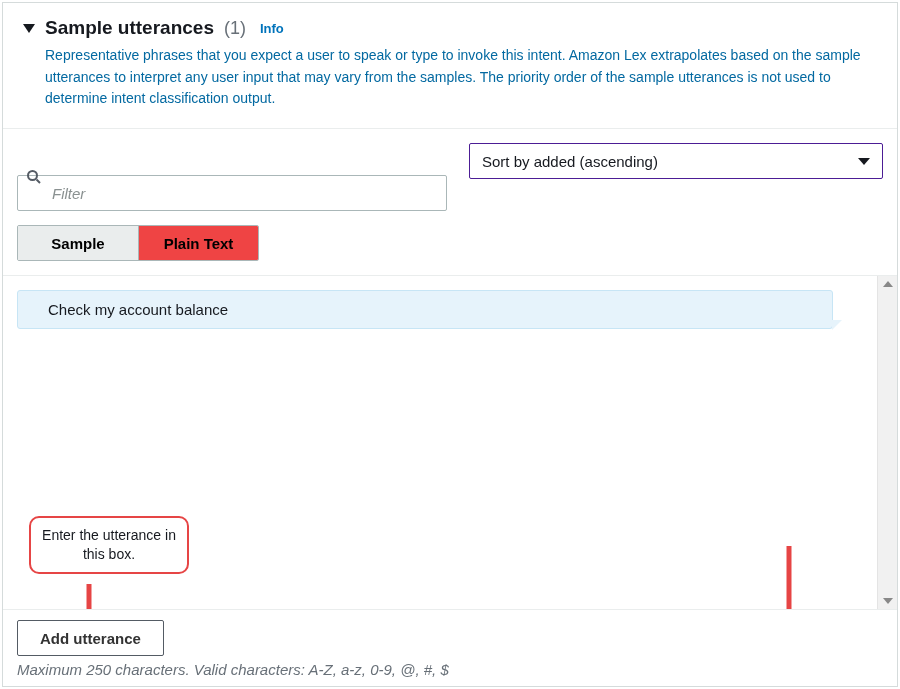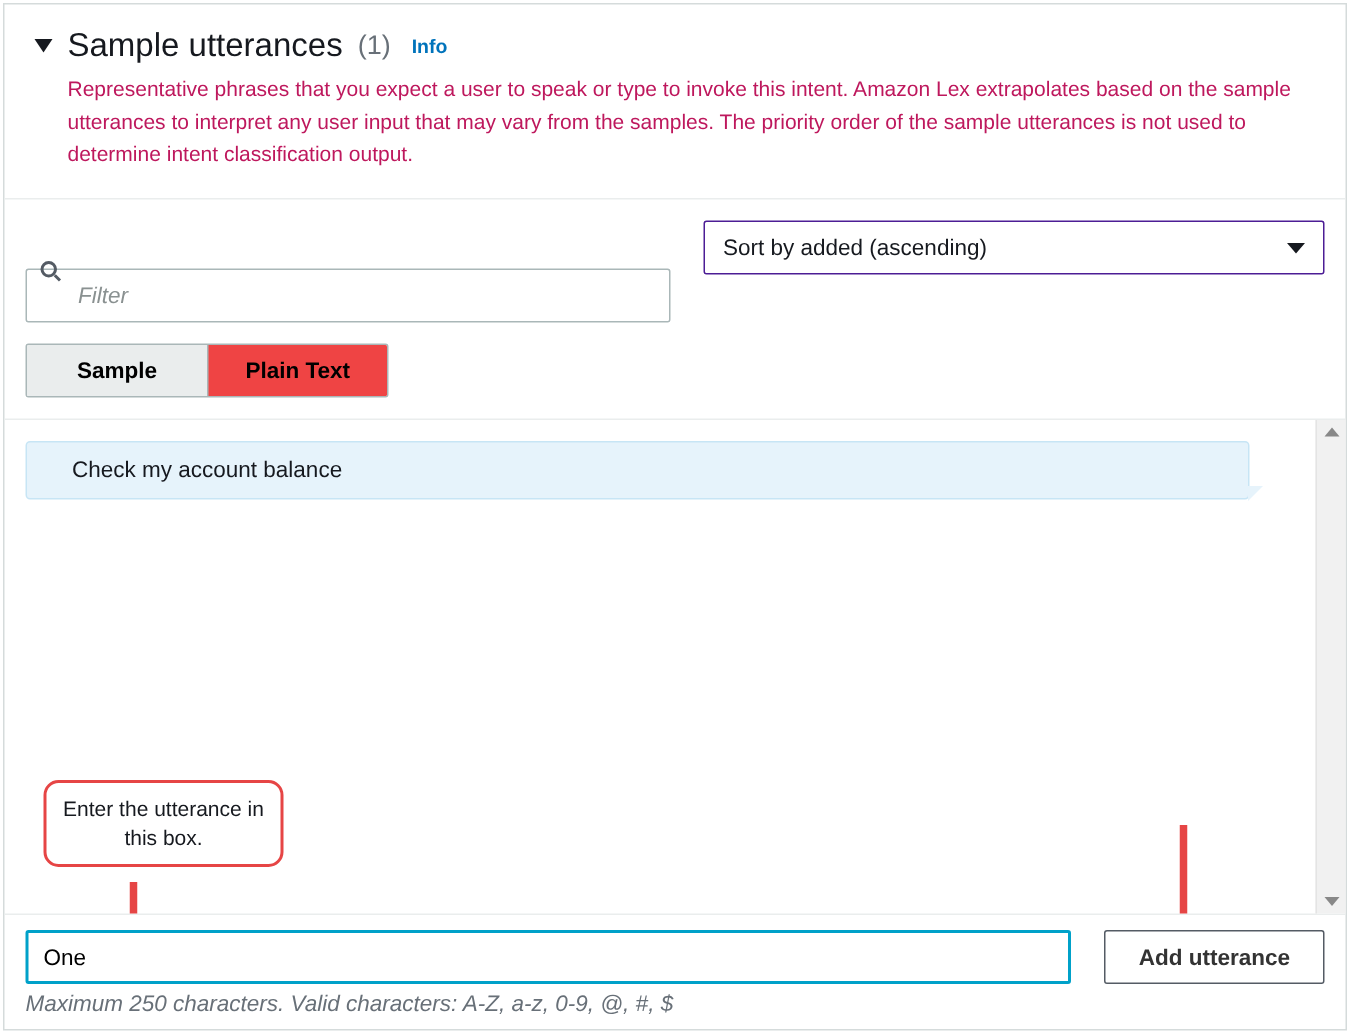"Sample utterances" .title { font-size: 22px -> 19px; font-weight: 400 -> 700 }
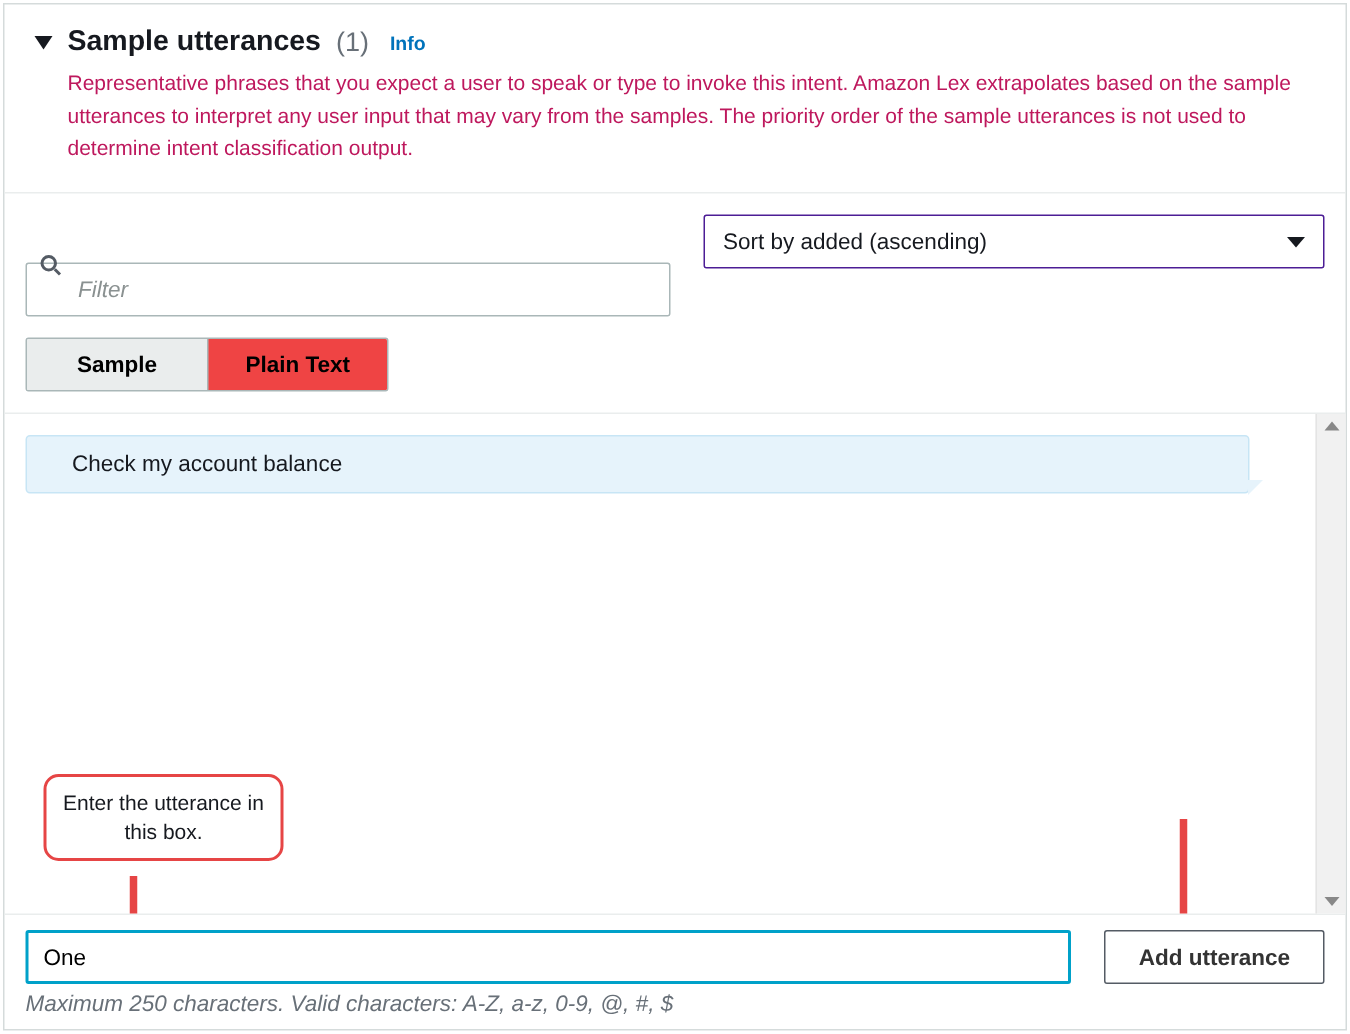"Representative phrases that you expect" .description { color: #be185d -> #0369a1 }
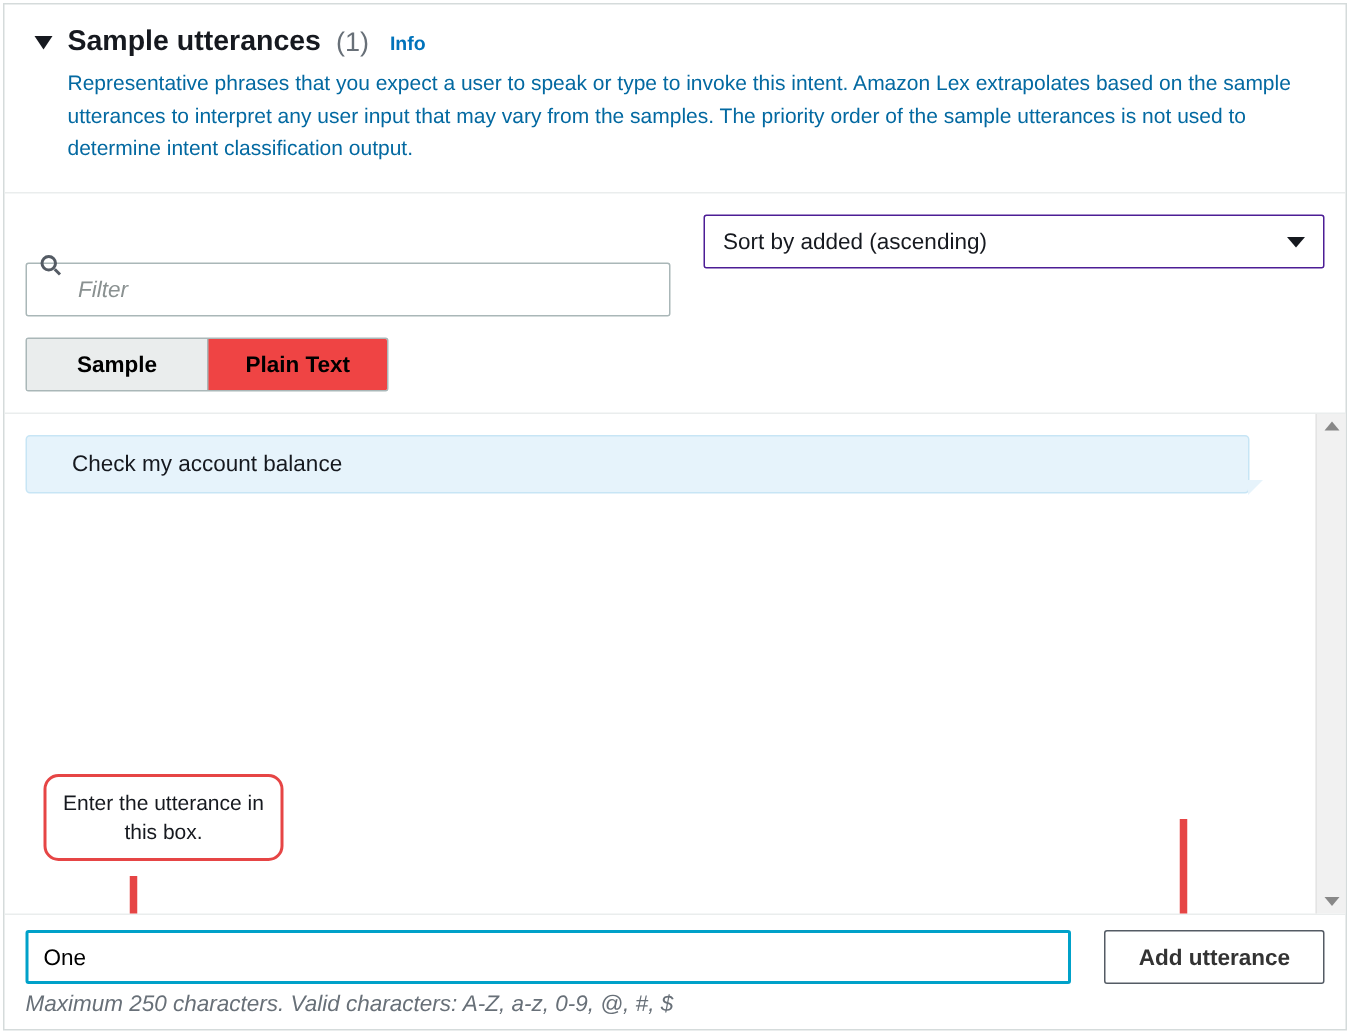"One" input.utterance-input { html: <input> -> none }
